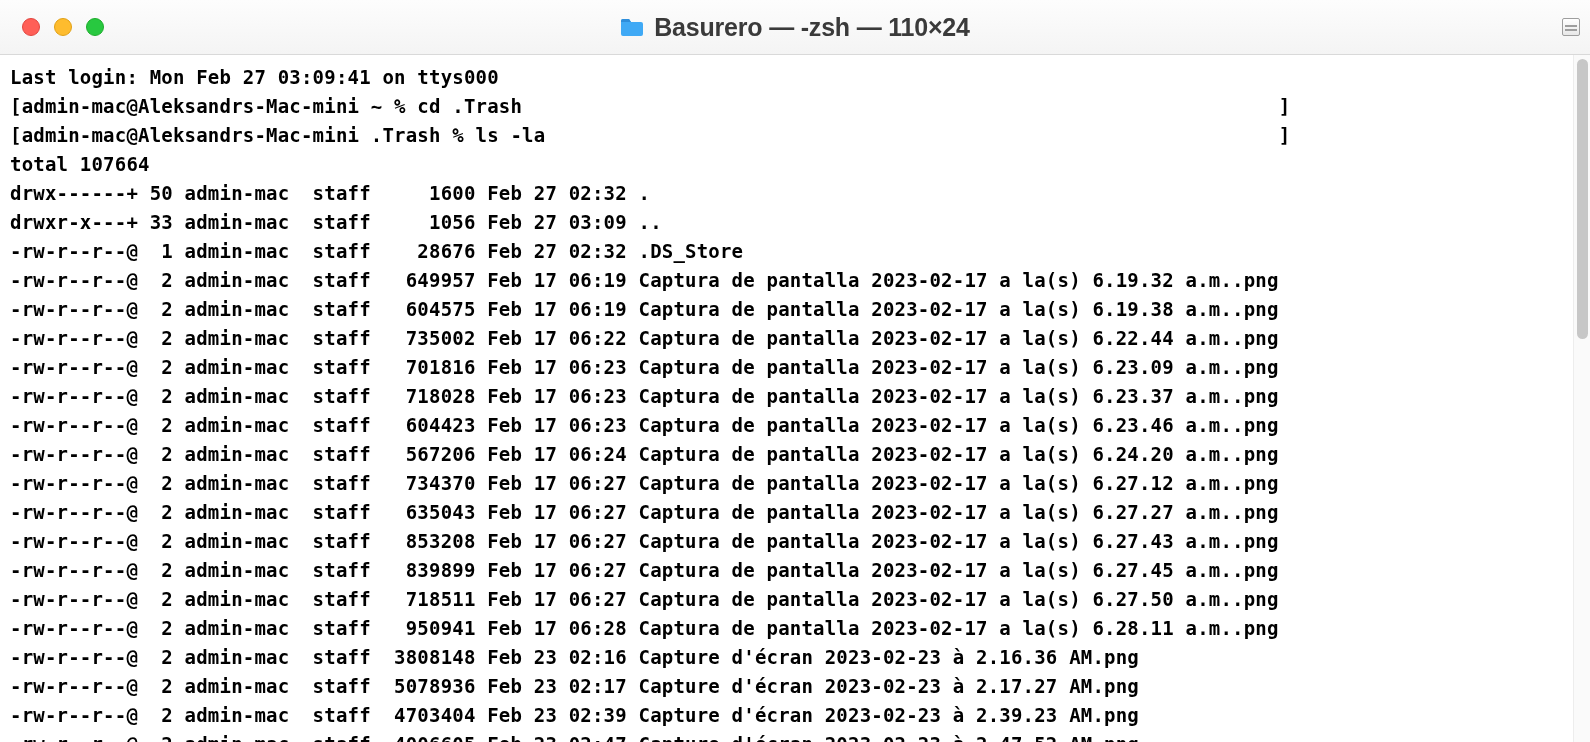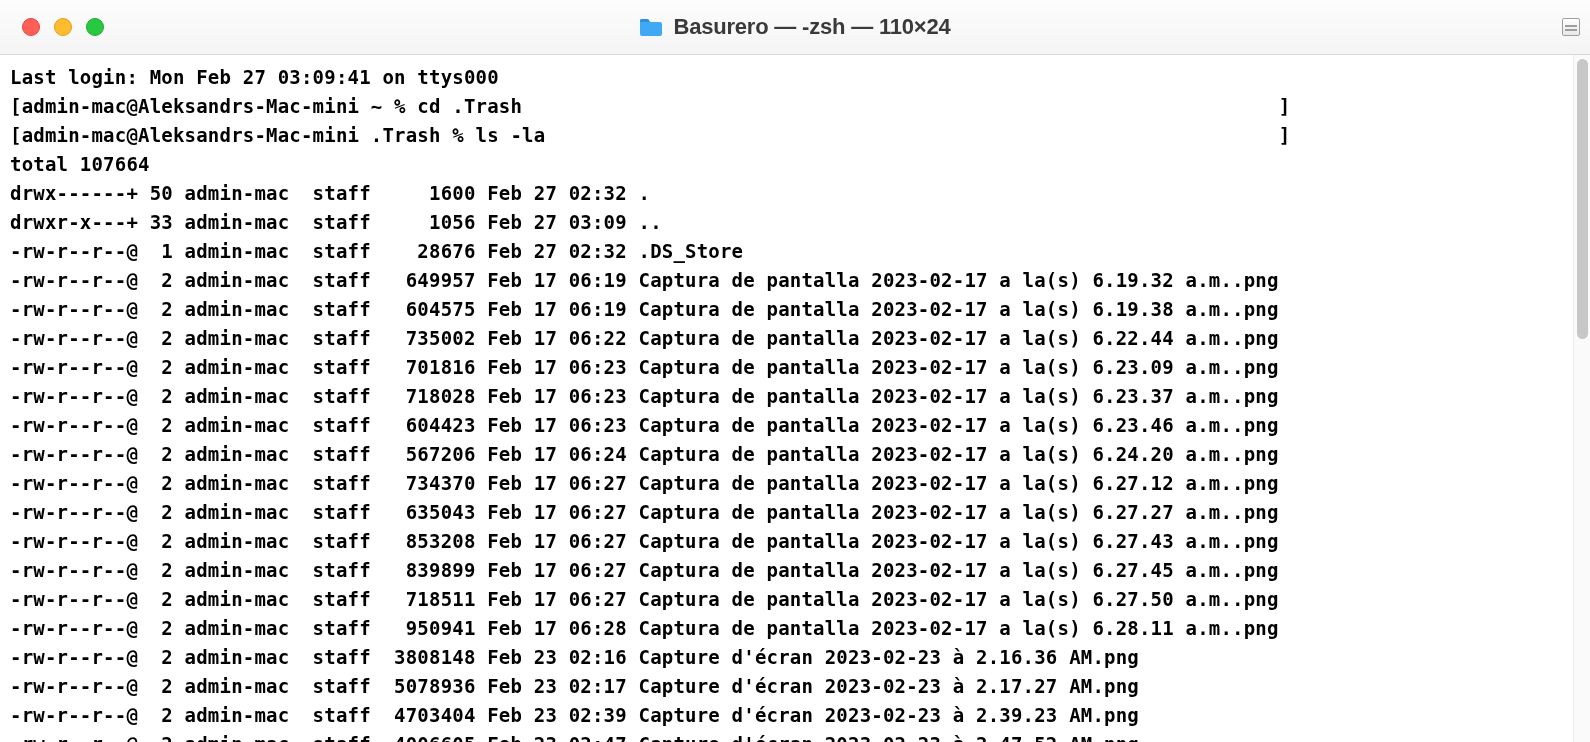"Basurero — -zsh — 110×24" .title-text { font-size: 22px -> 25px }
